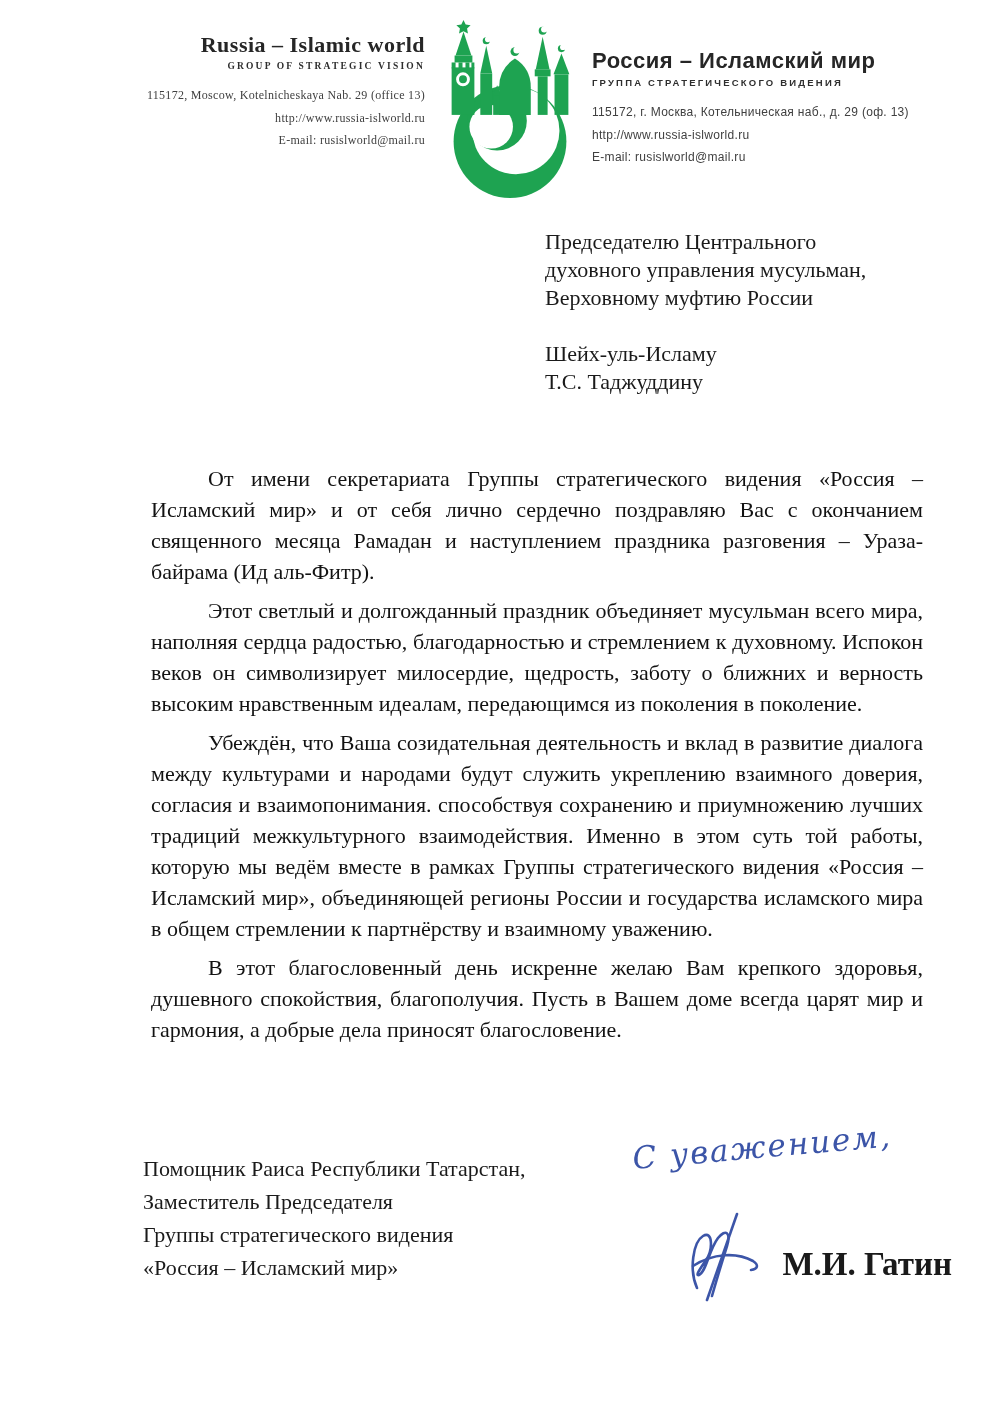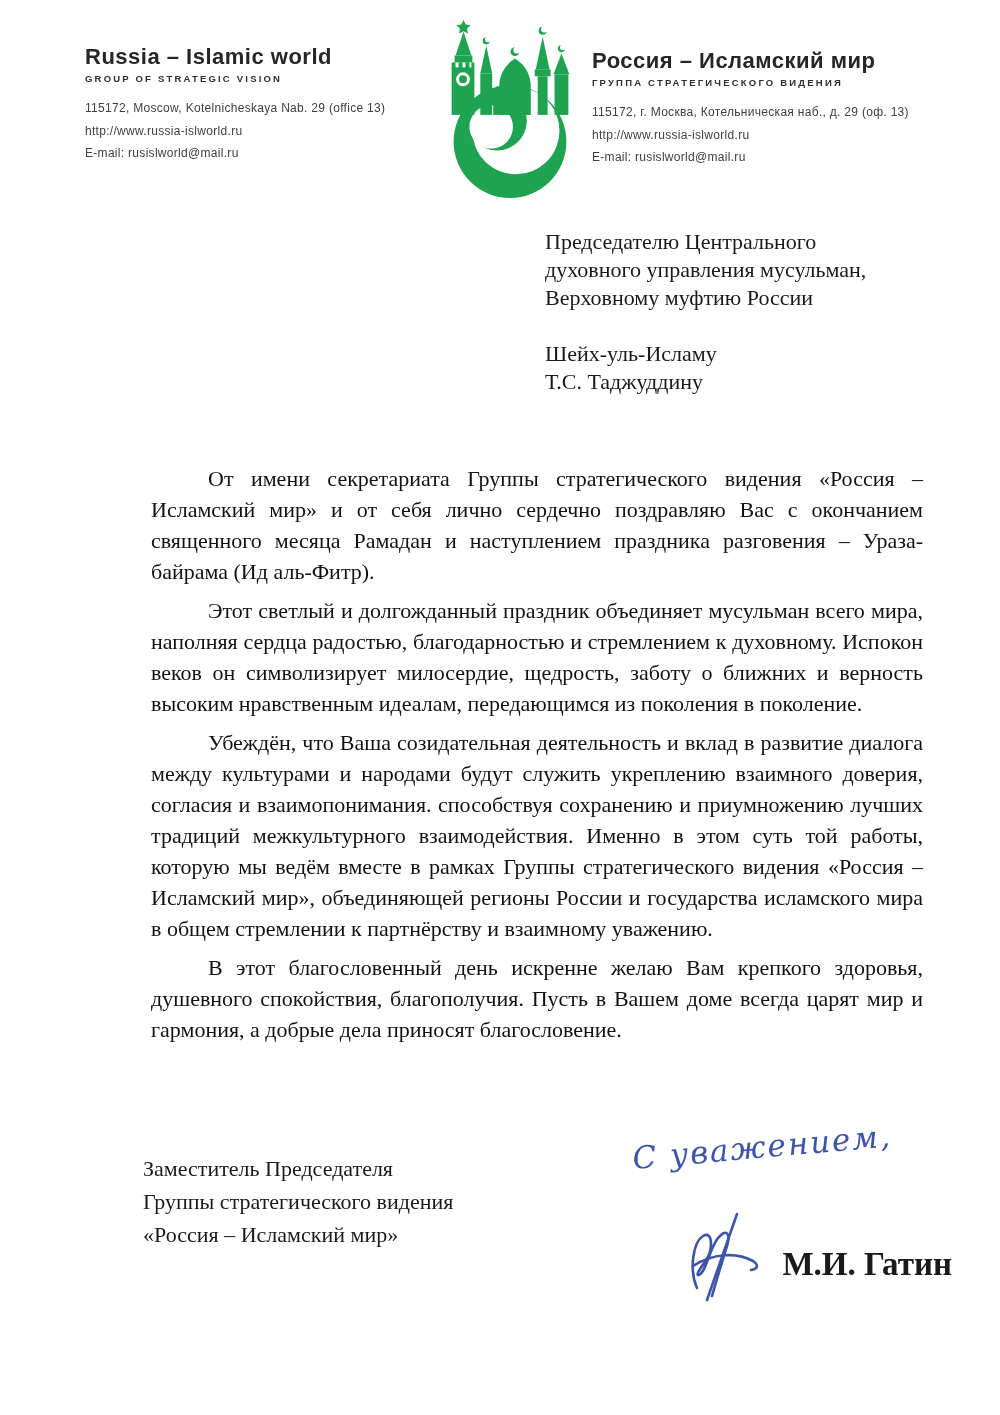"Russia – Islamic world" .hdr-left { font-family: Liberation Sans, sans-serif -> Liberation Serif, serif; text-align: none -> right; top: 44px -> 32px }
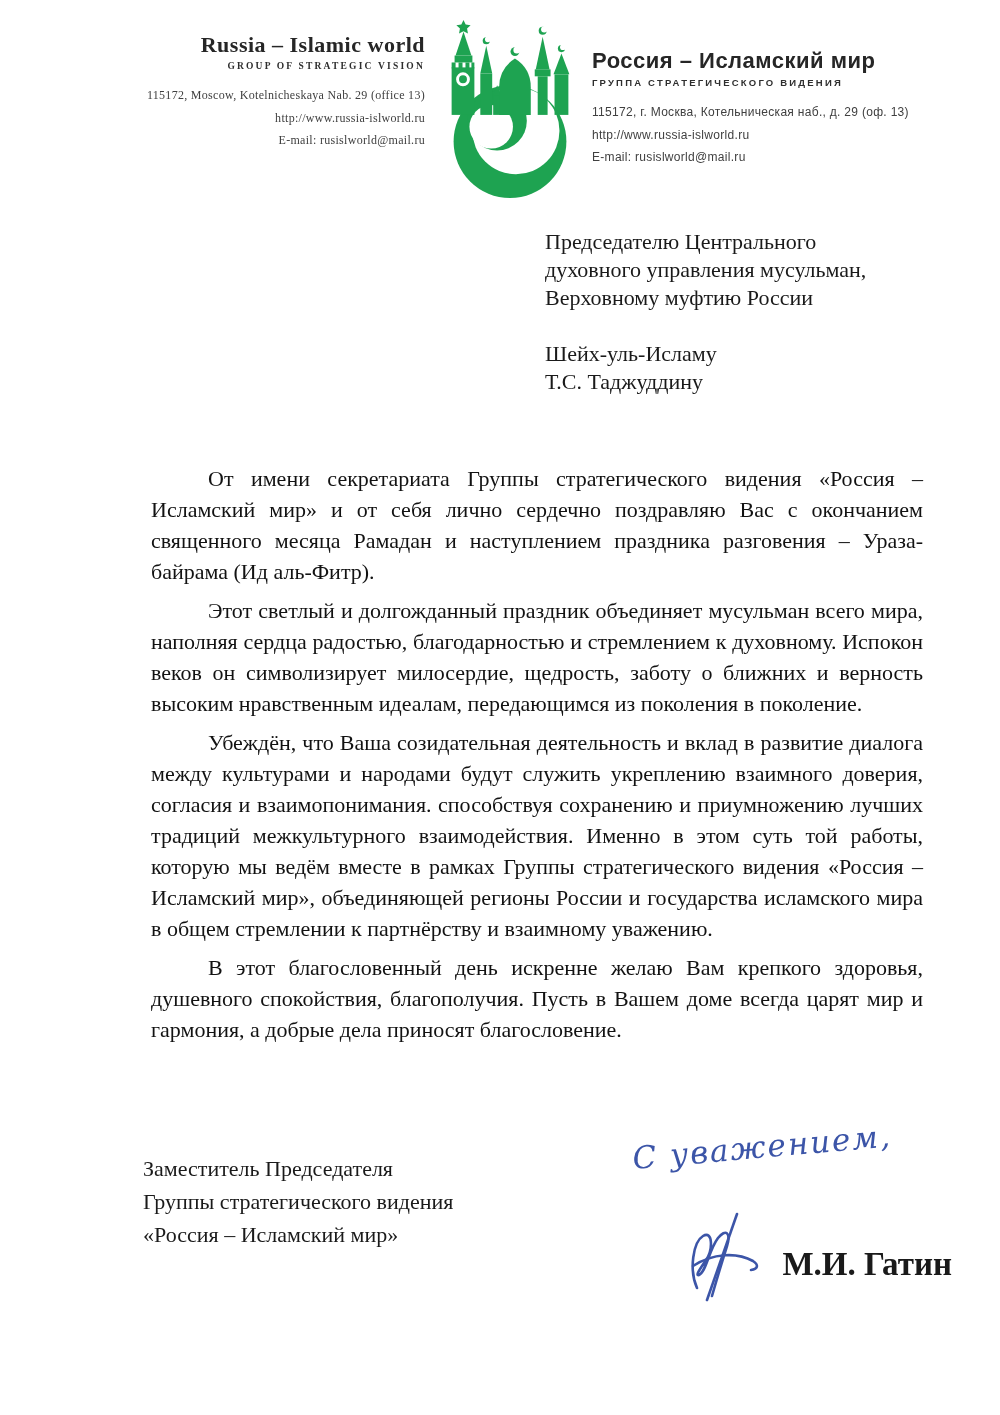"Помощник Раиса Республики Татарстан," div { html: none -> <div>Помощник Раиса Республики Татарстан,</div> }
